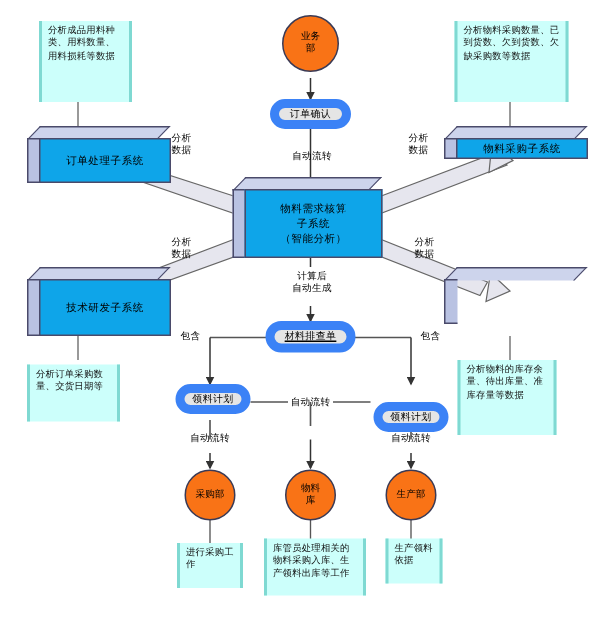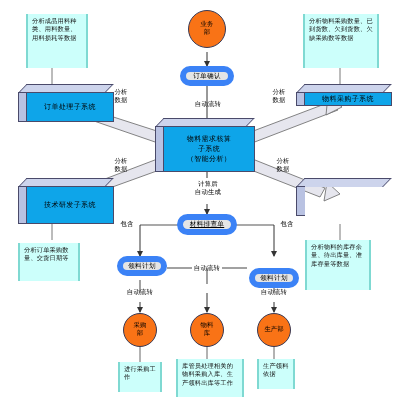"采购" div.node { flex-direction: column -> row }
